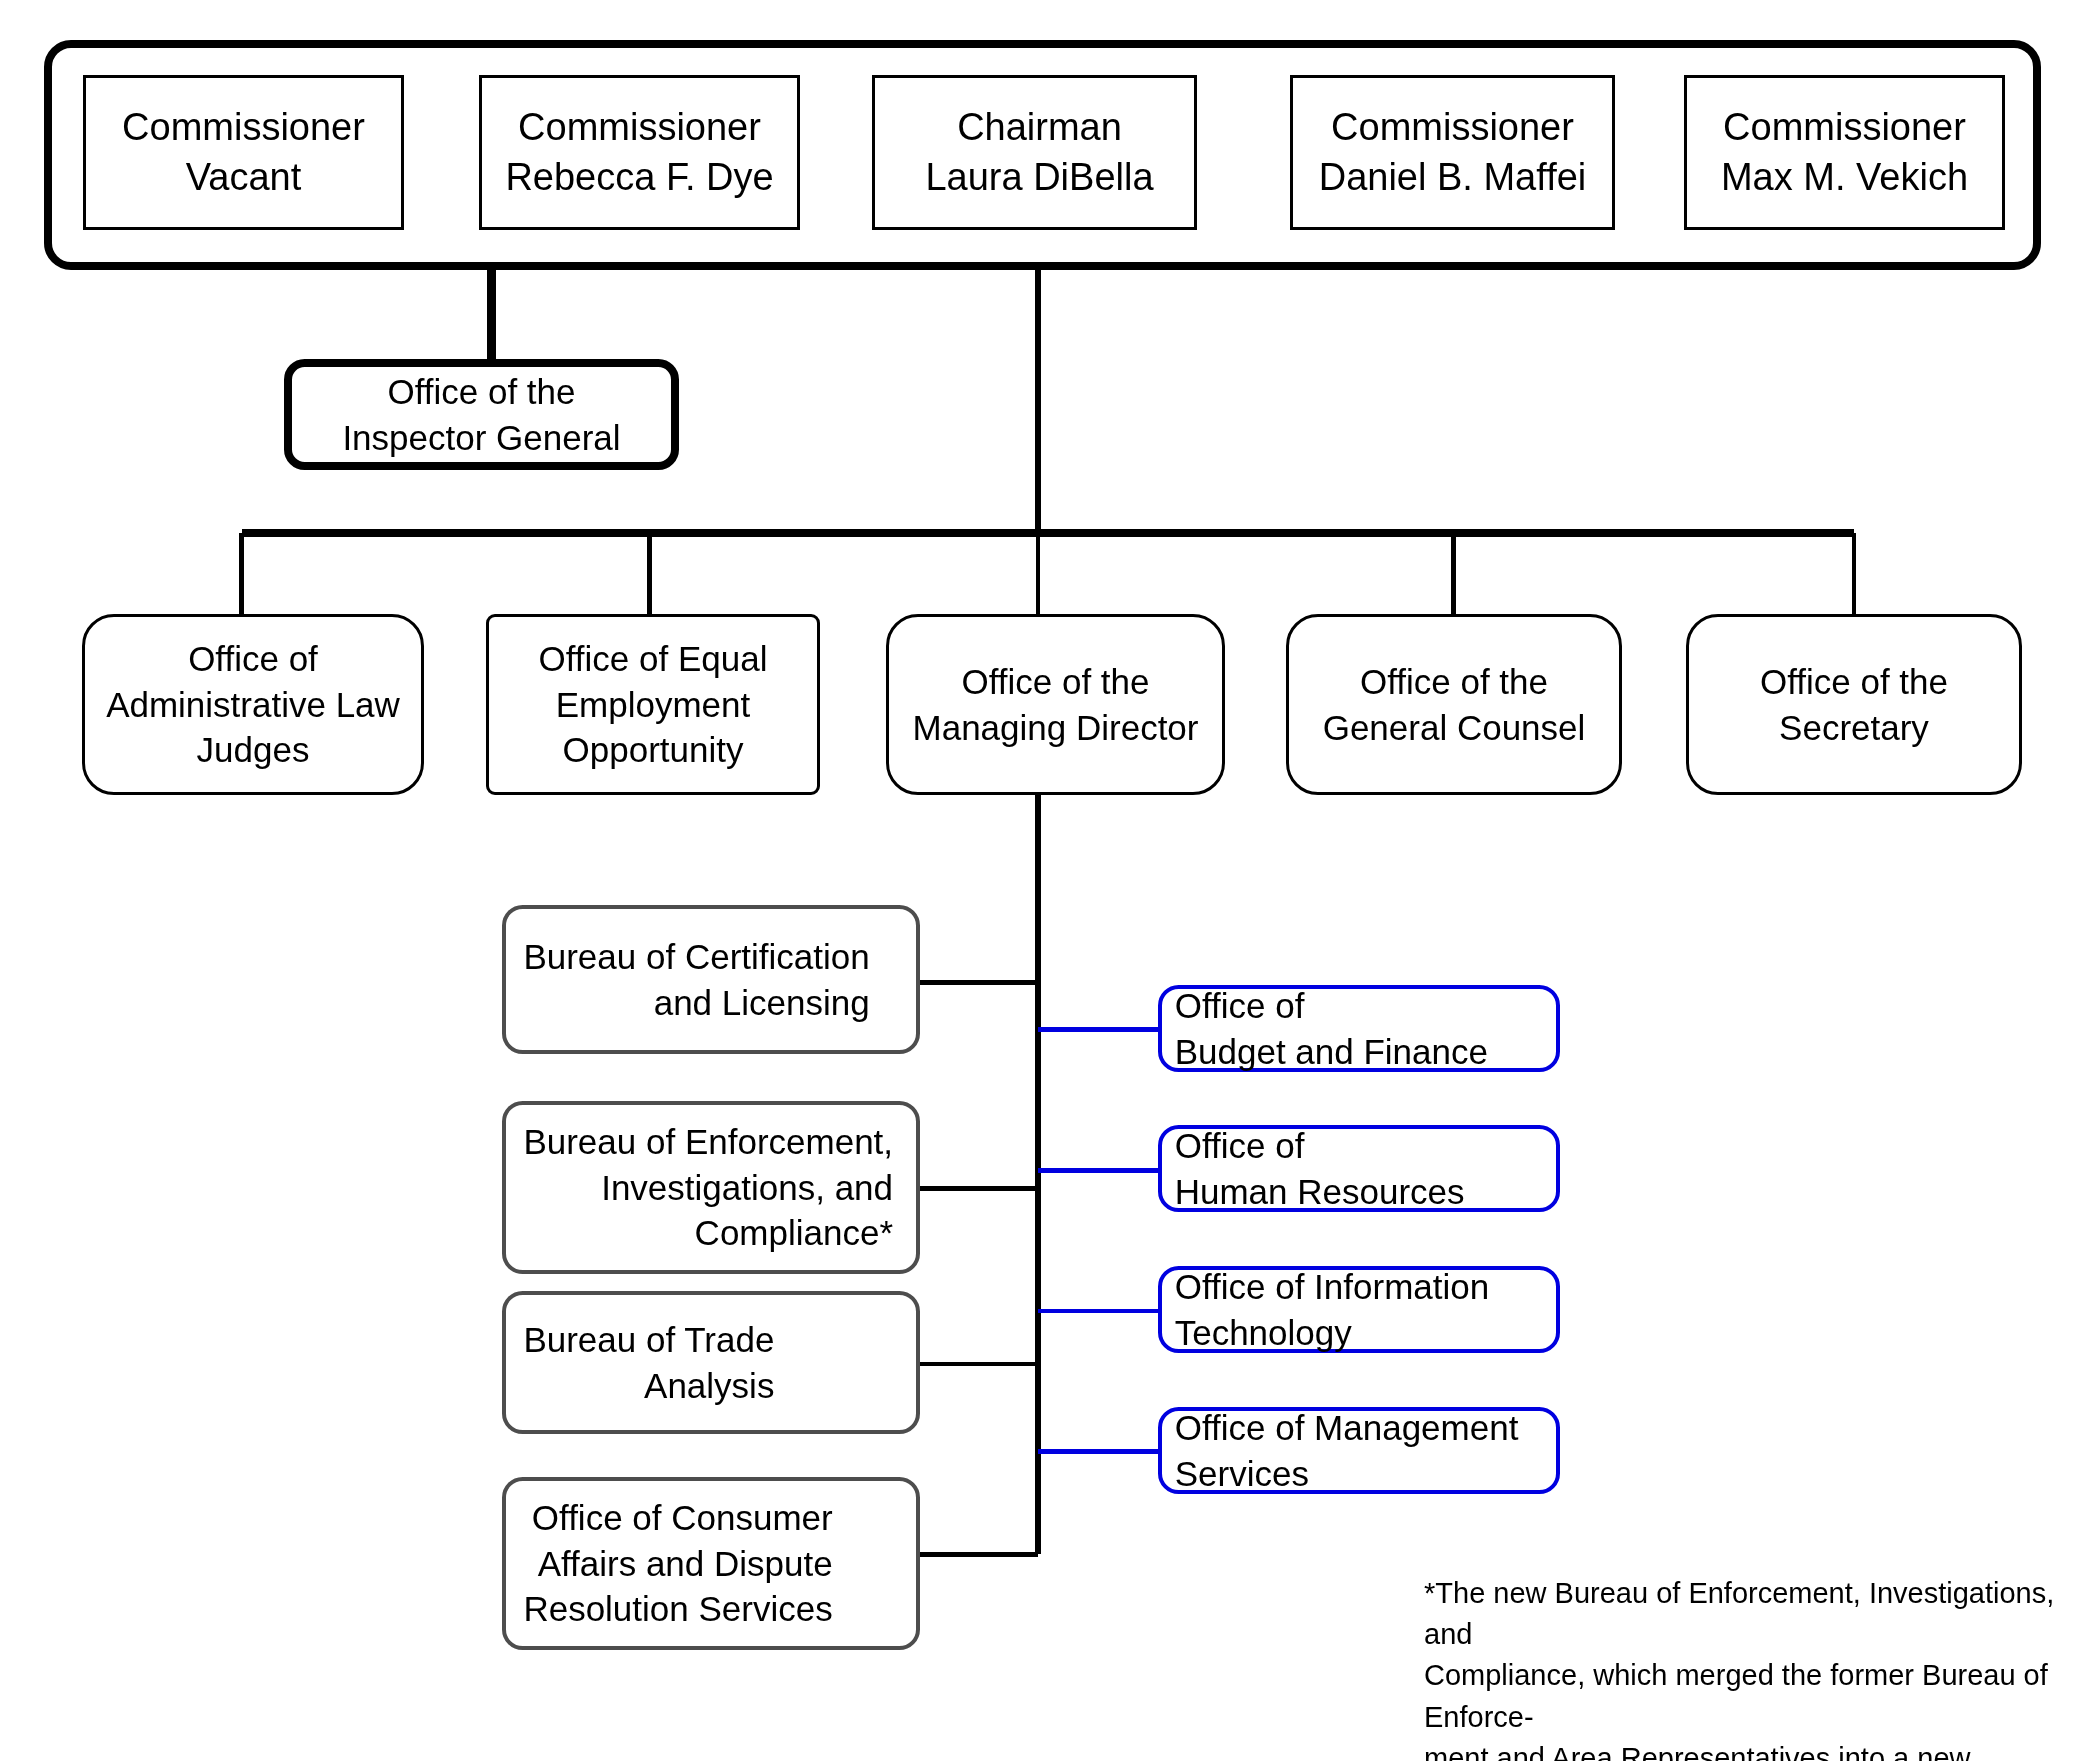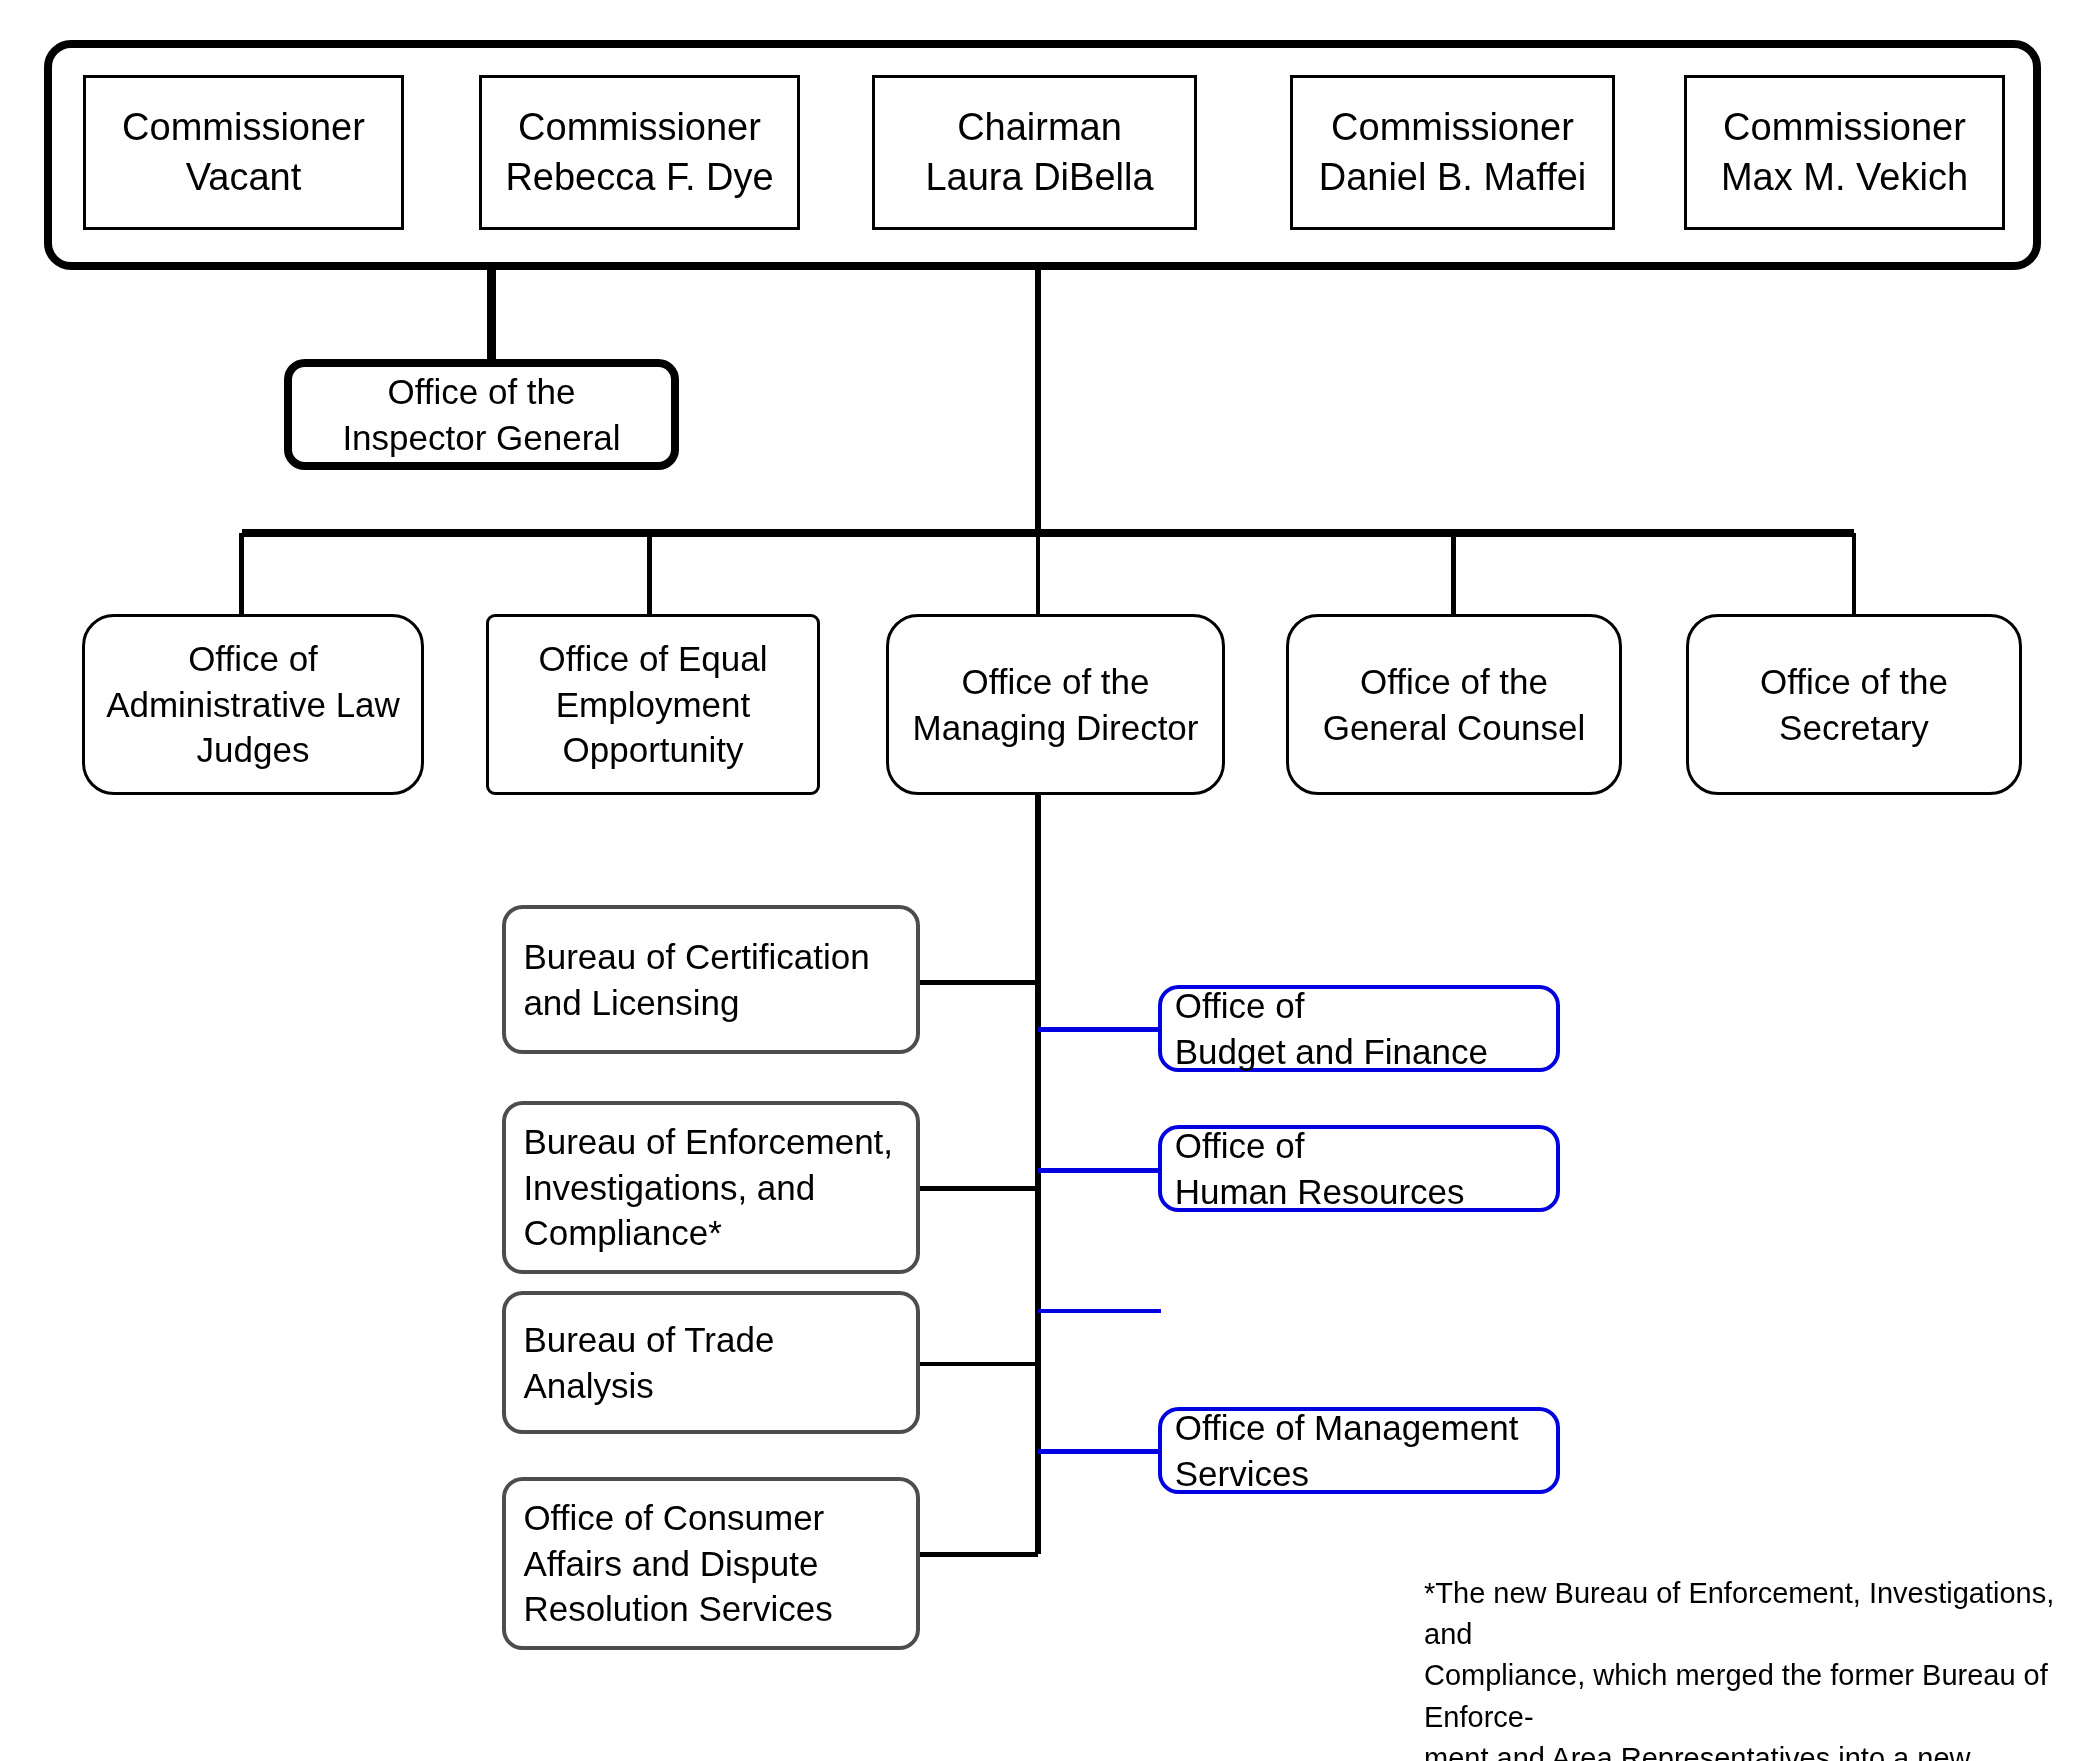"Bureau of Certification" .bureau { text-align: left -> right }
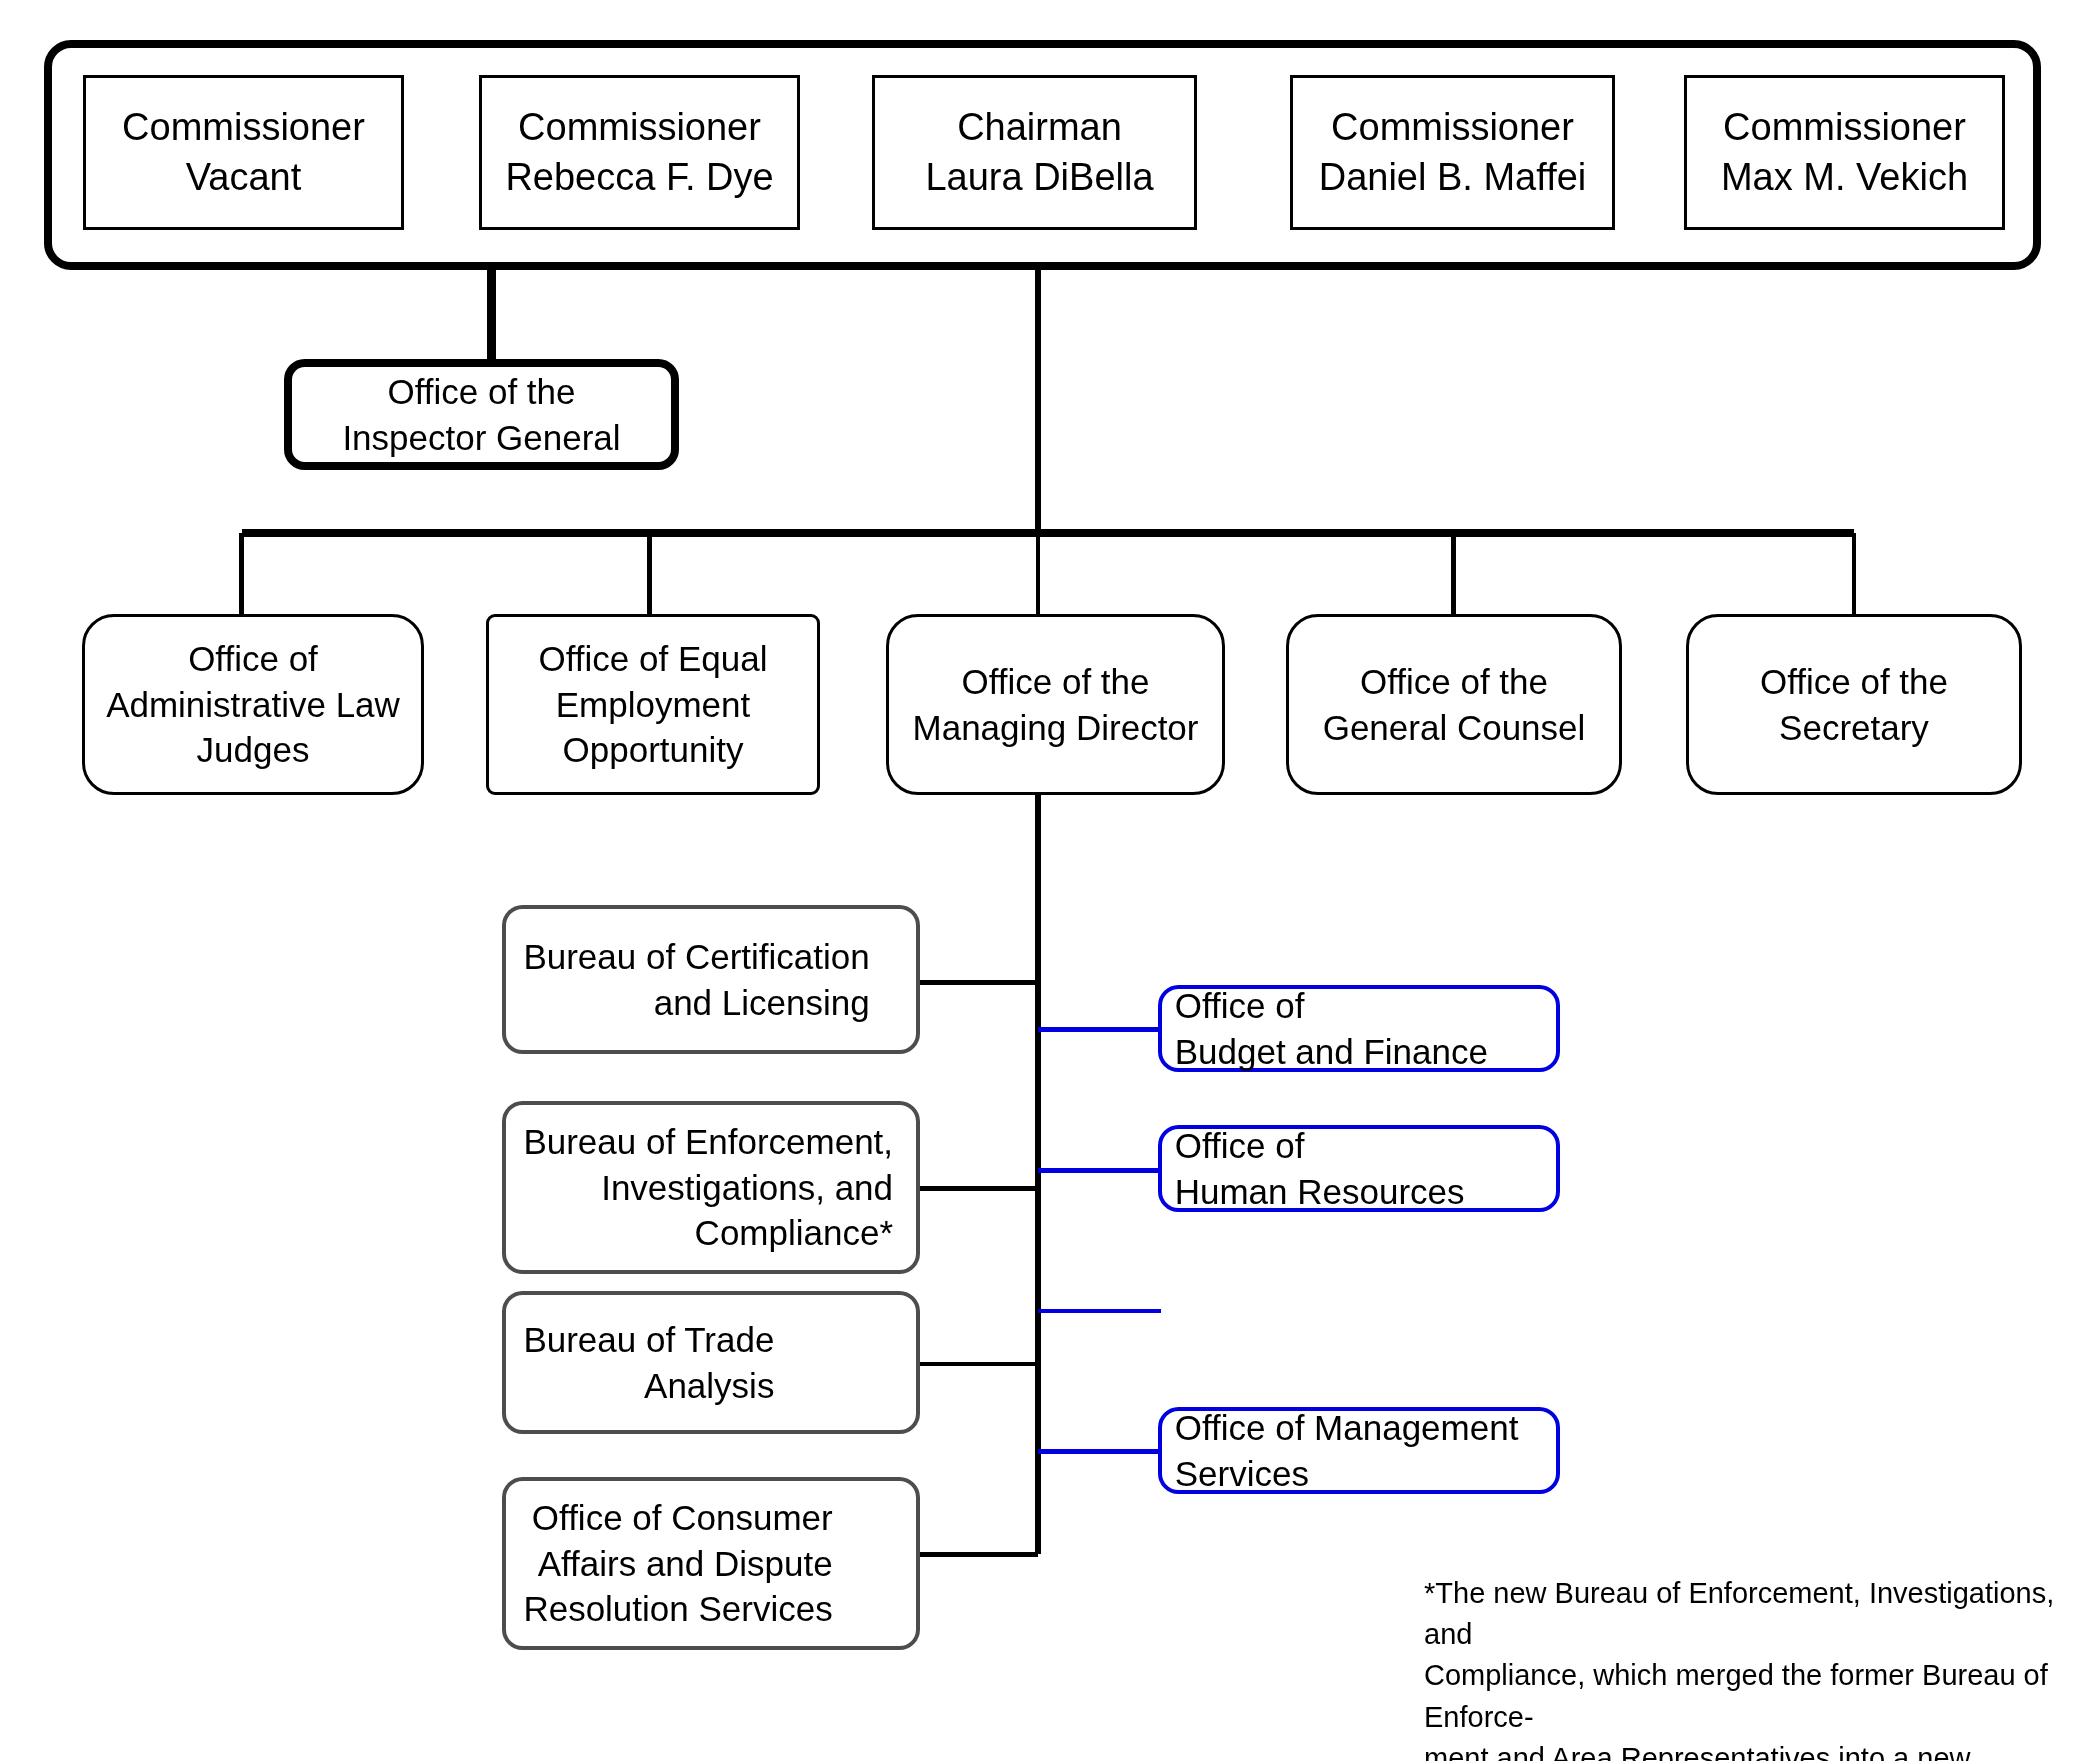"Office of Information" div.node { html: none -> <div>Office of Information Technology</div> }
